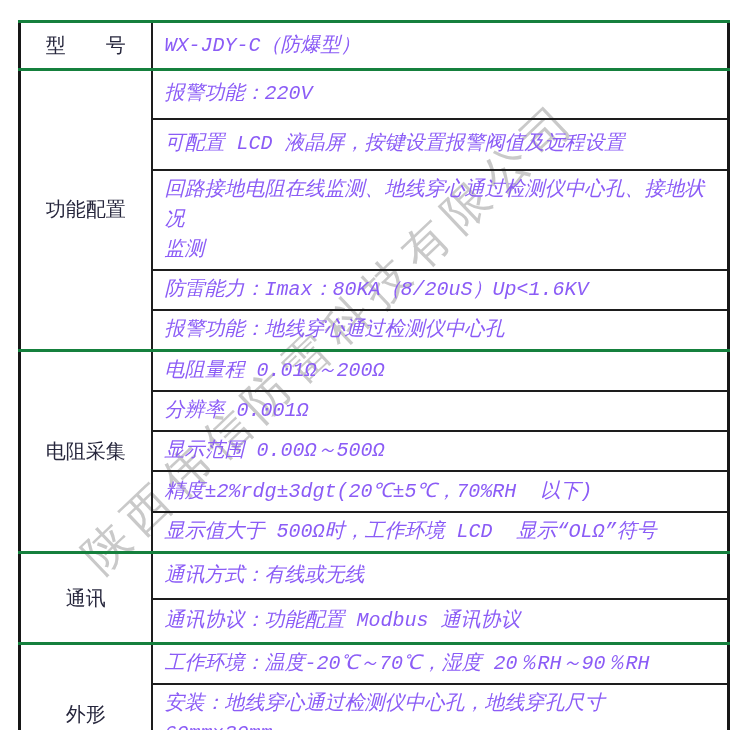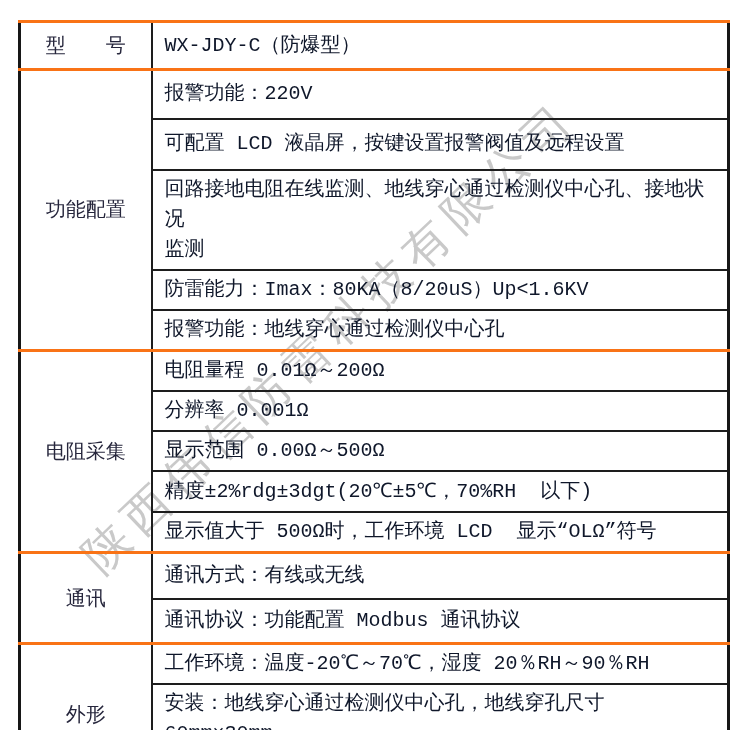"型 号" tr.gs td { border-top: 3px solid #f97316 -> 3px solid #15803d }
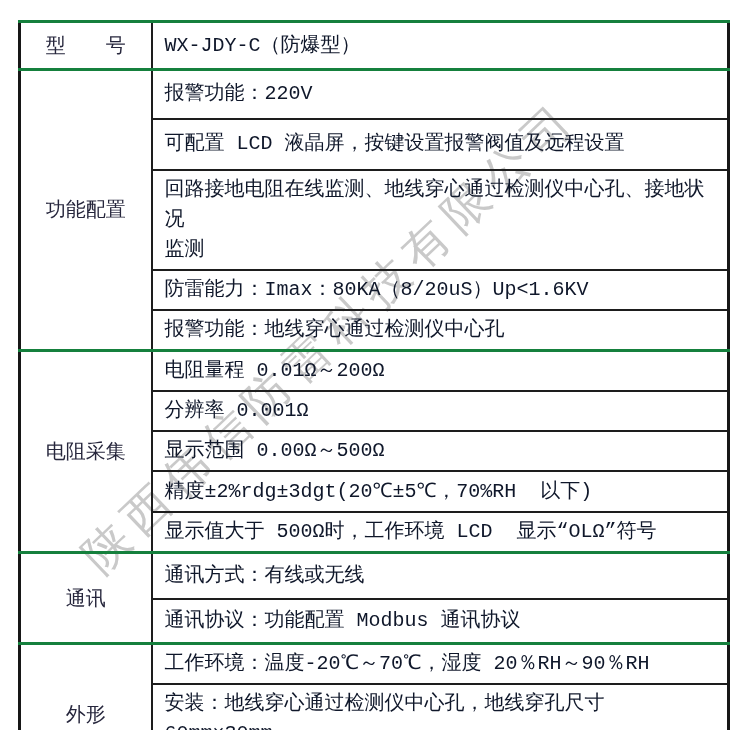"WX-JDY-C（防爆型）" td.value { color: #0f172a -> #8b5cf6; font-style: none -> italic }
